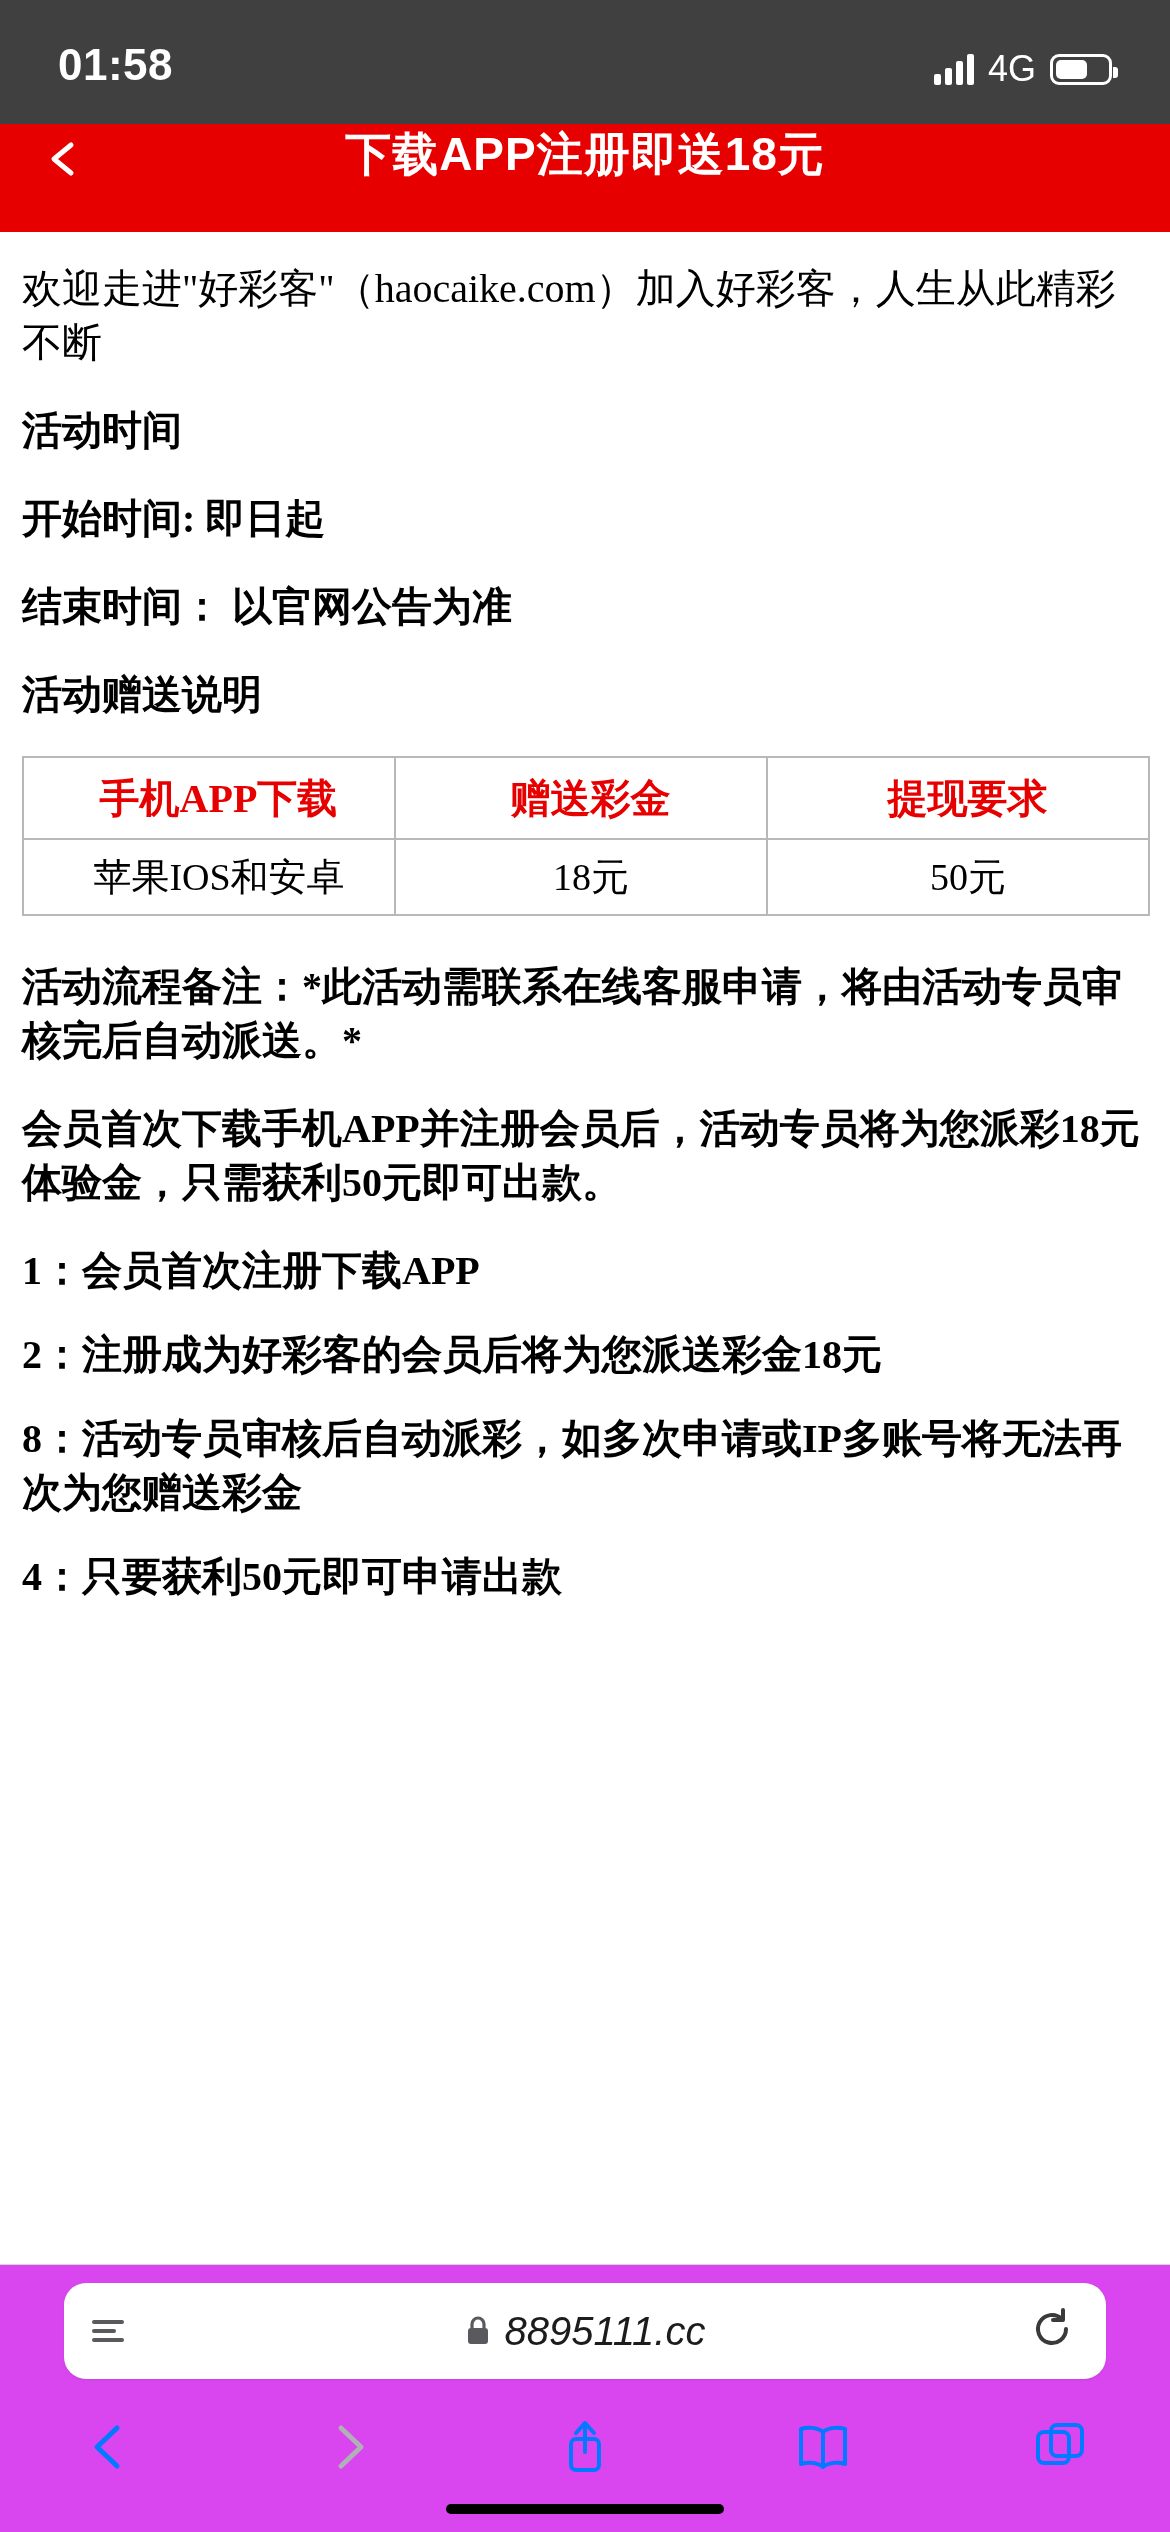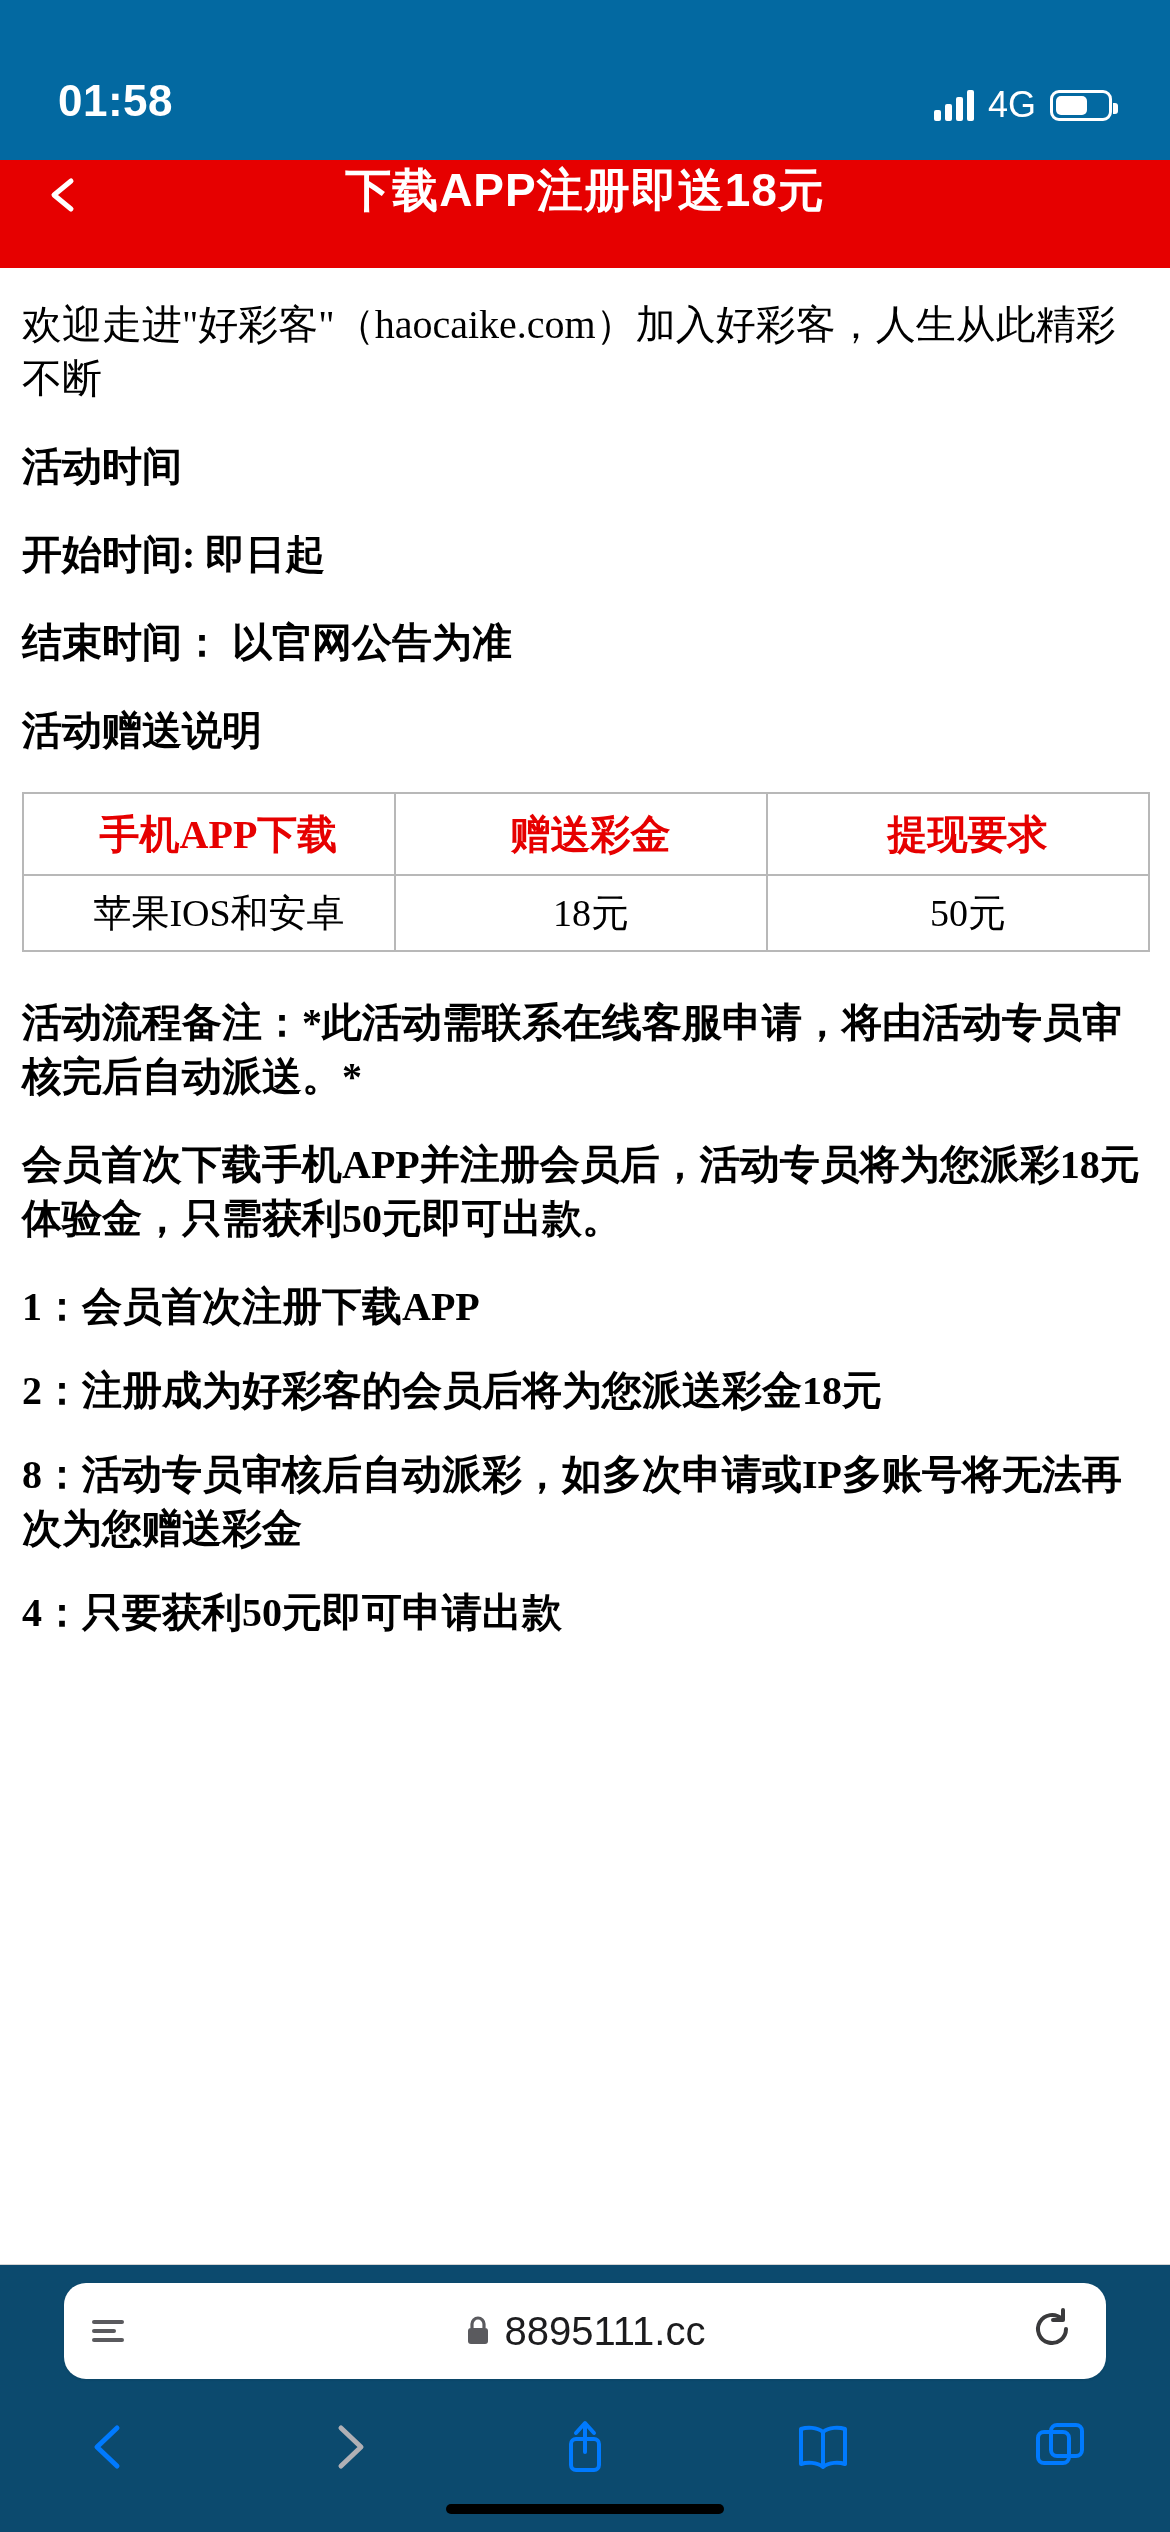"01:58" .status-bar { background: #0369a1 -> #404040; height: 160px -> 124px }
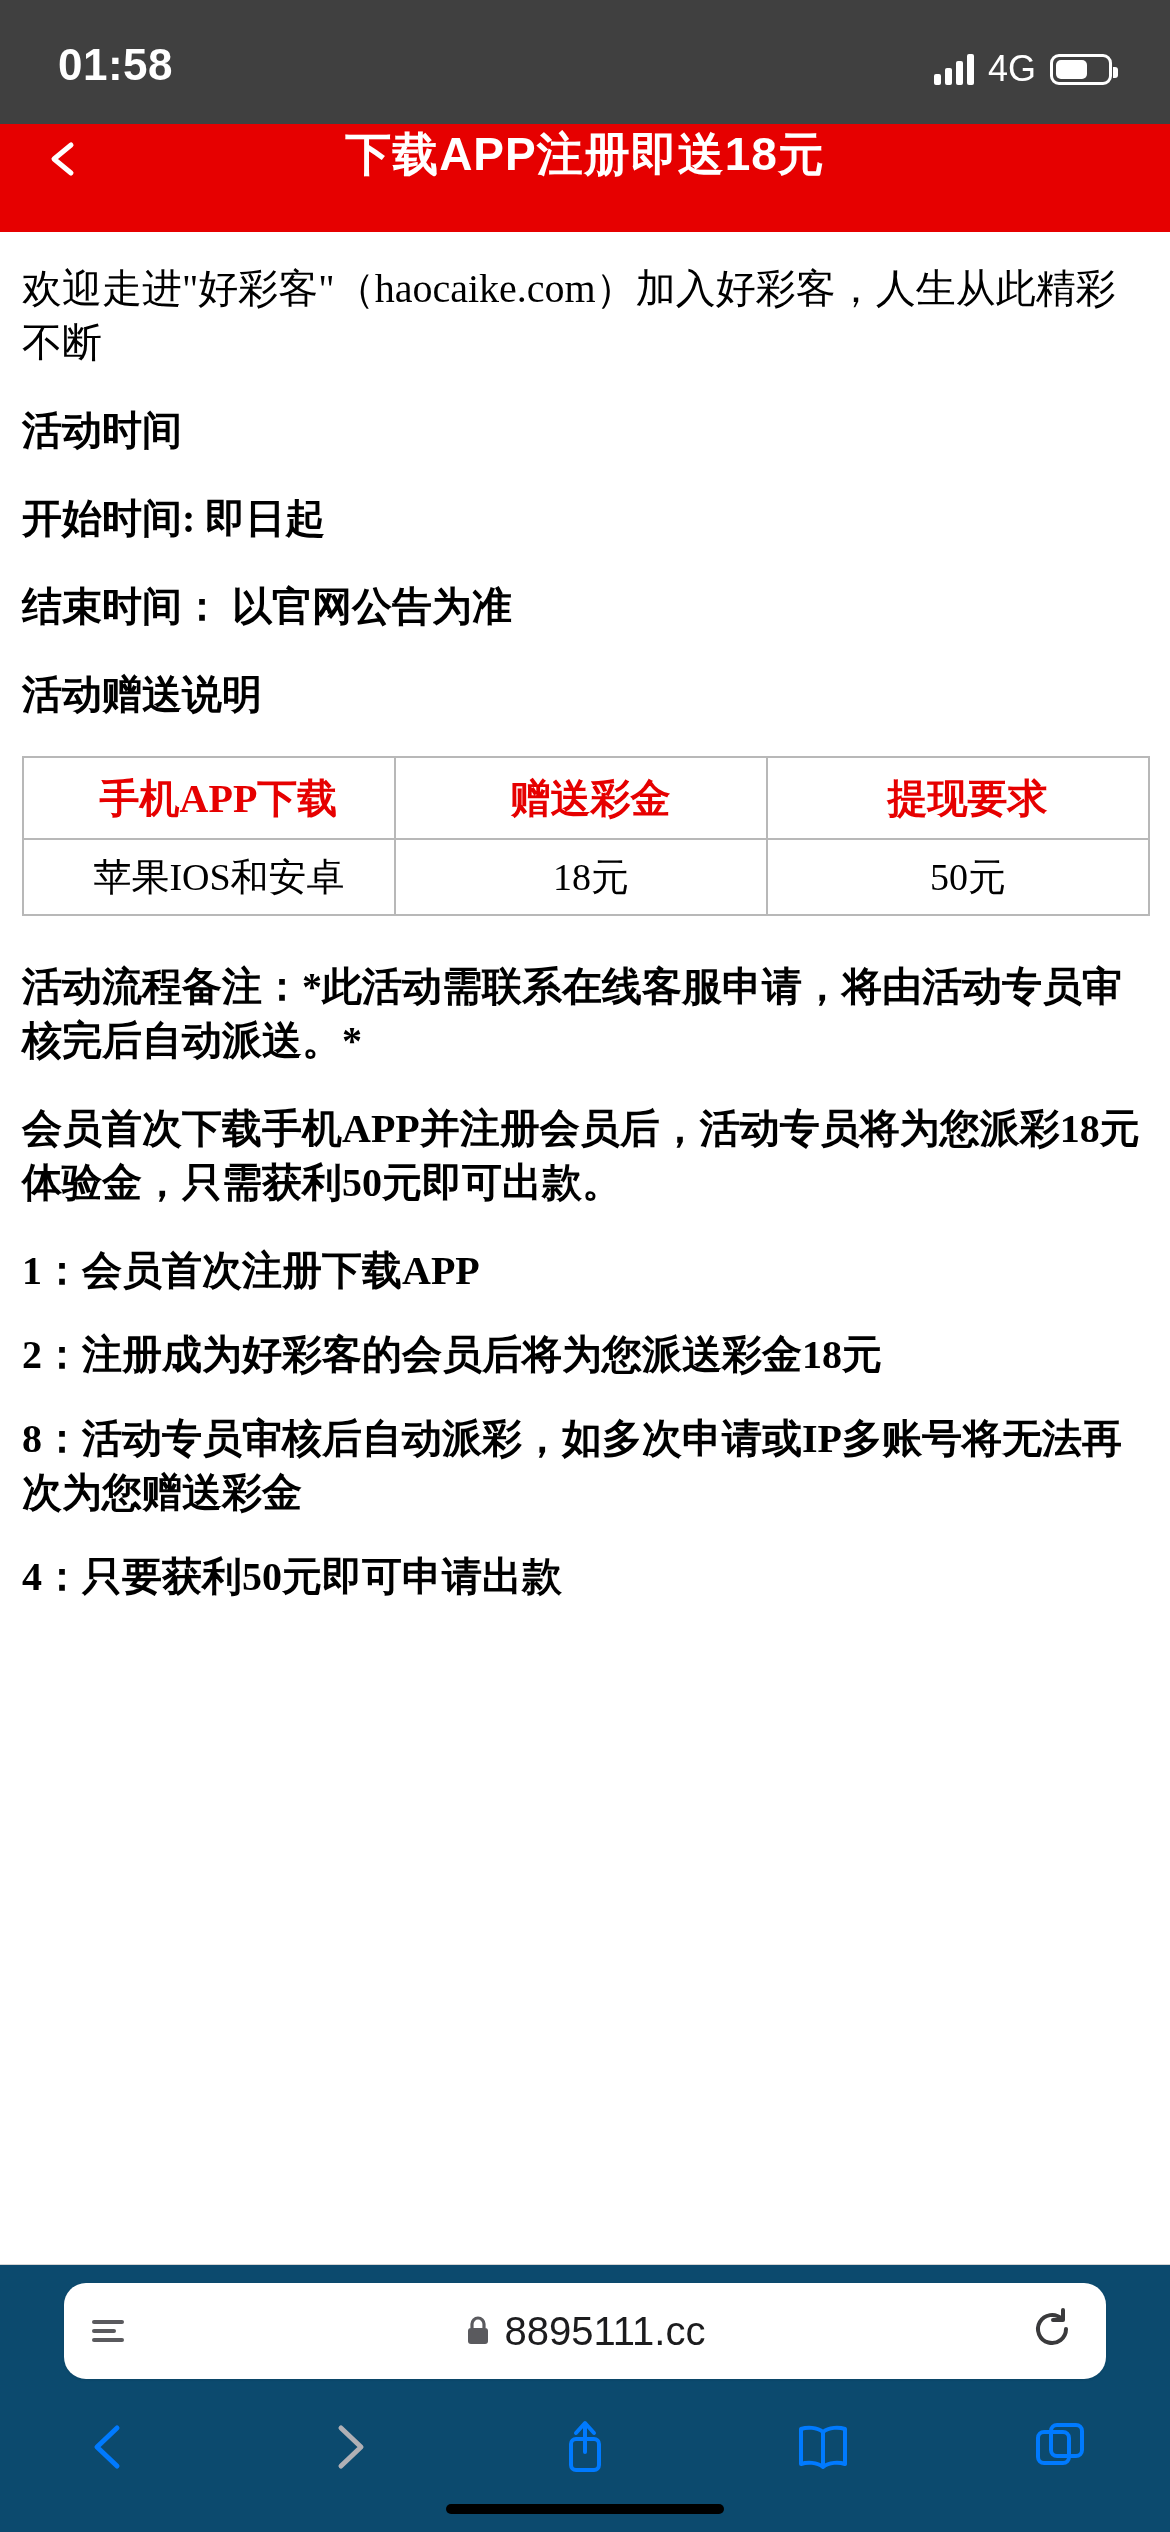"8895111.cc" .safari-bar { background: #0c4a6e -> #d946ef; font-style: none -> italic }
